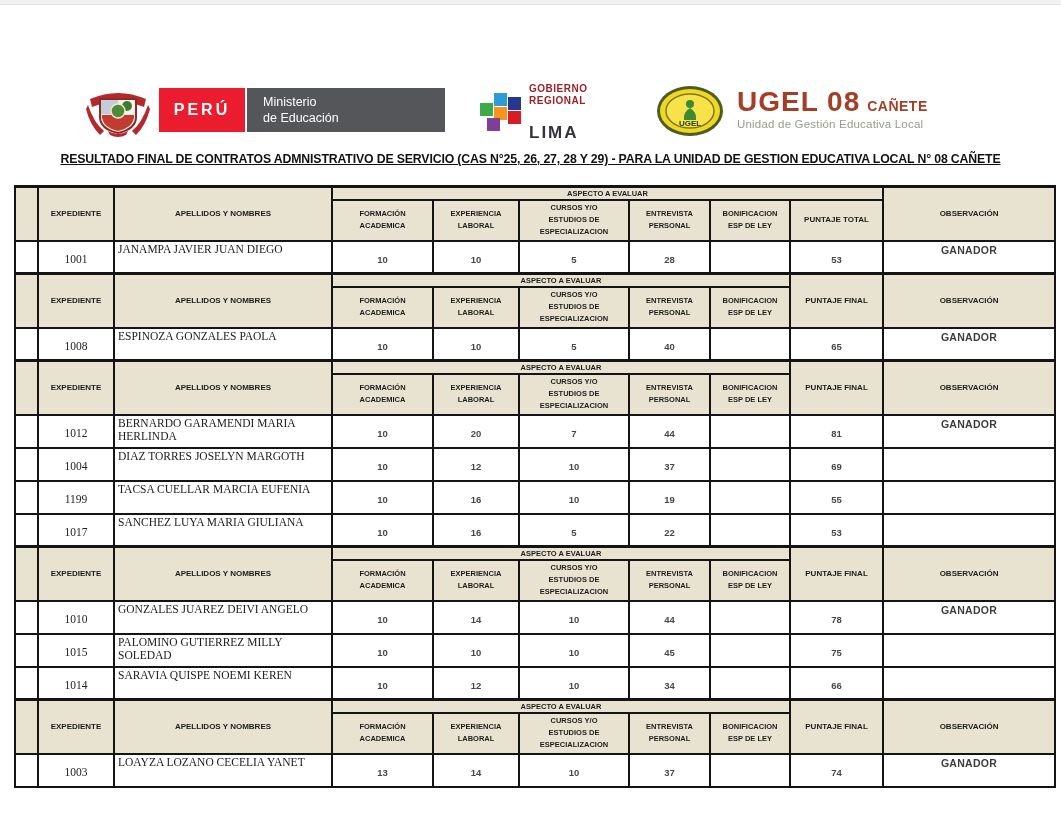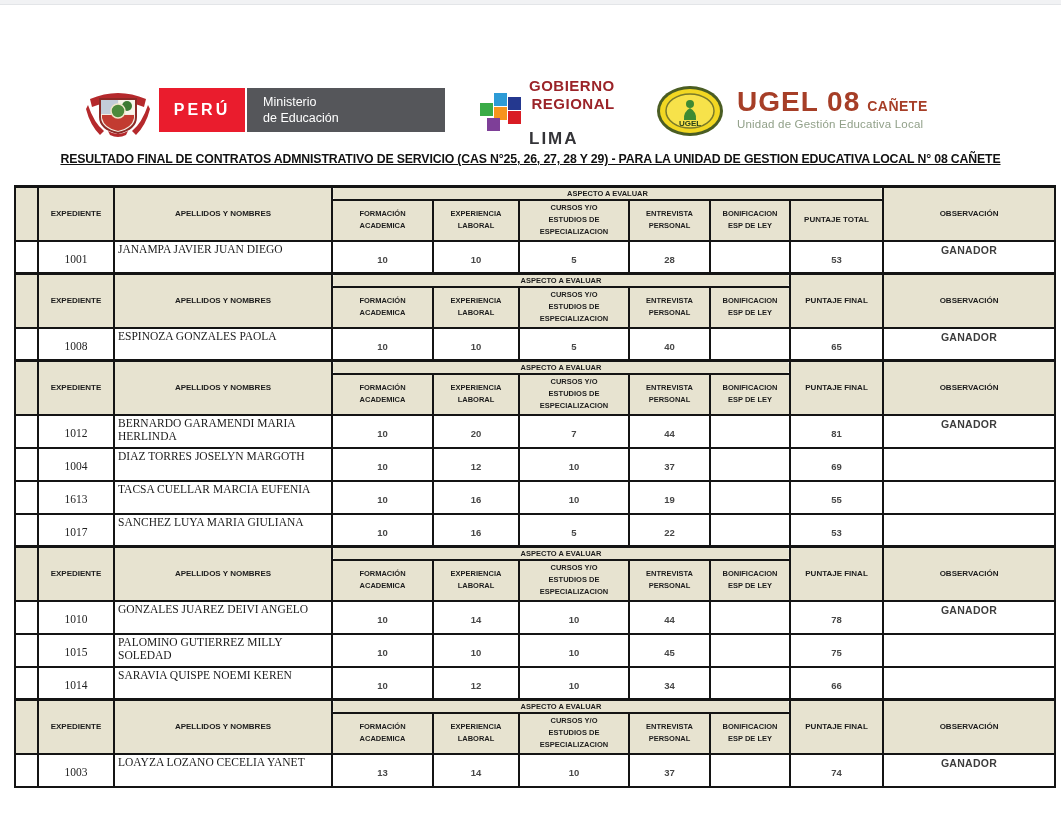"GOBIERNO" .grl-small { font-size: 15px -> 10px; text-align: right -> none }
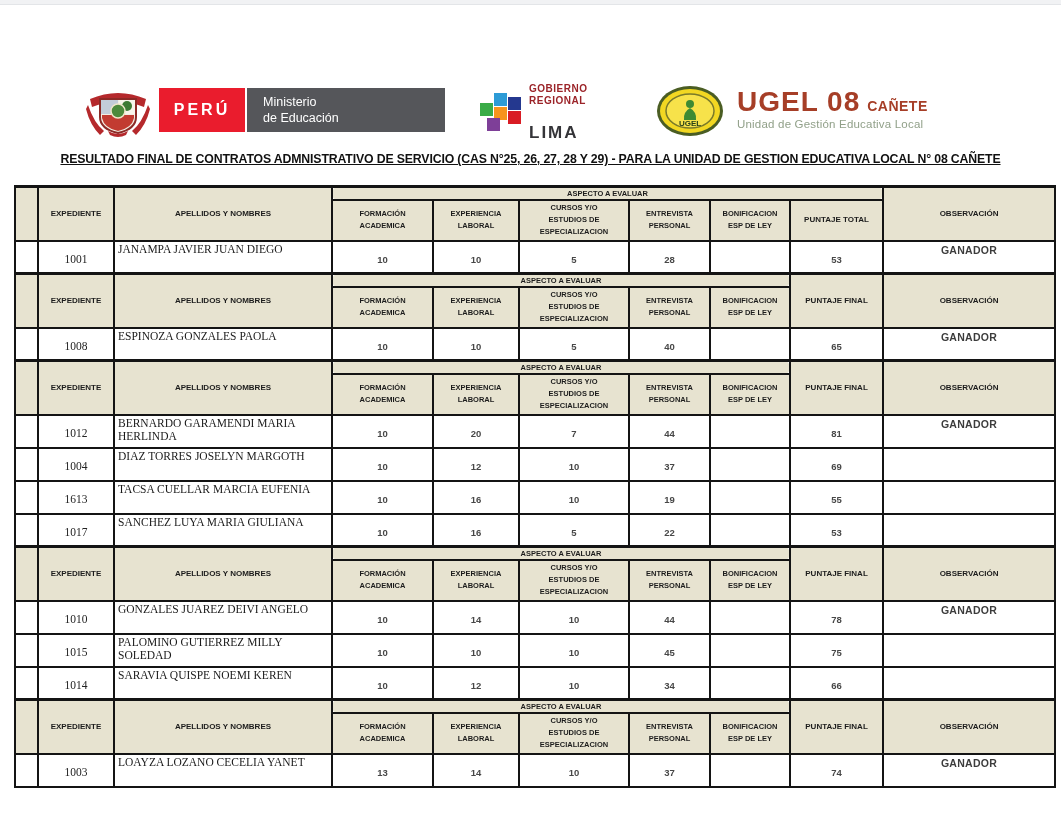"1613" td.d-exp { text: 1613 -> 1199 }
